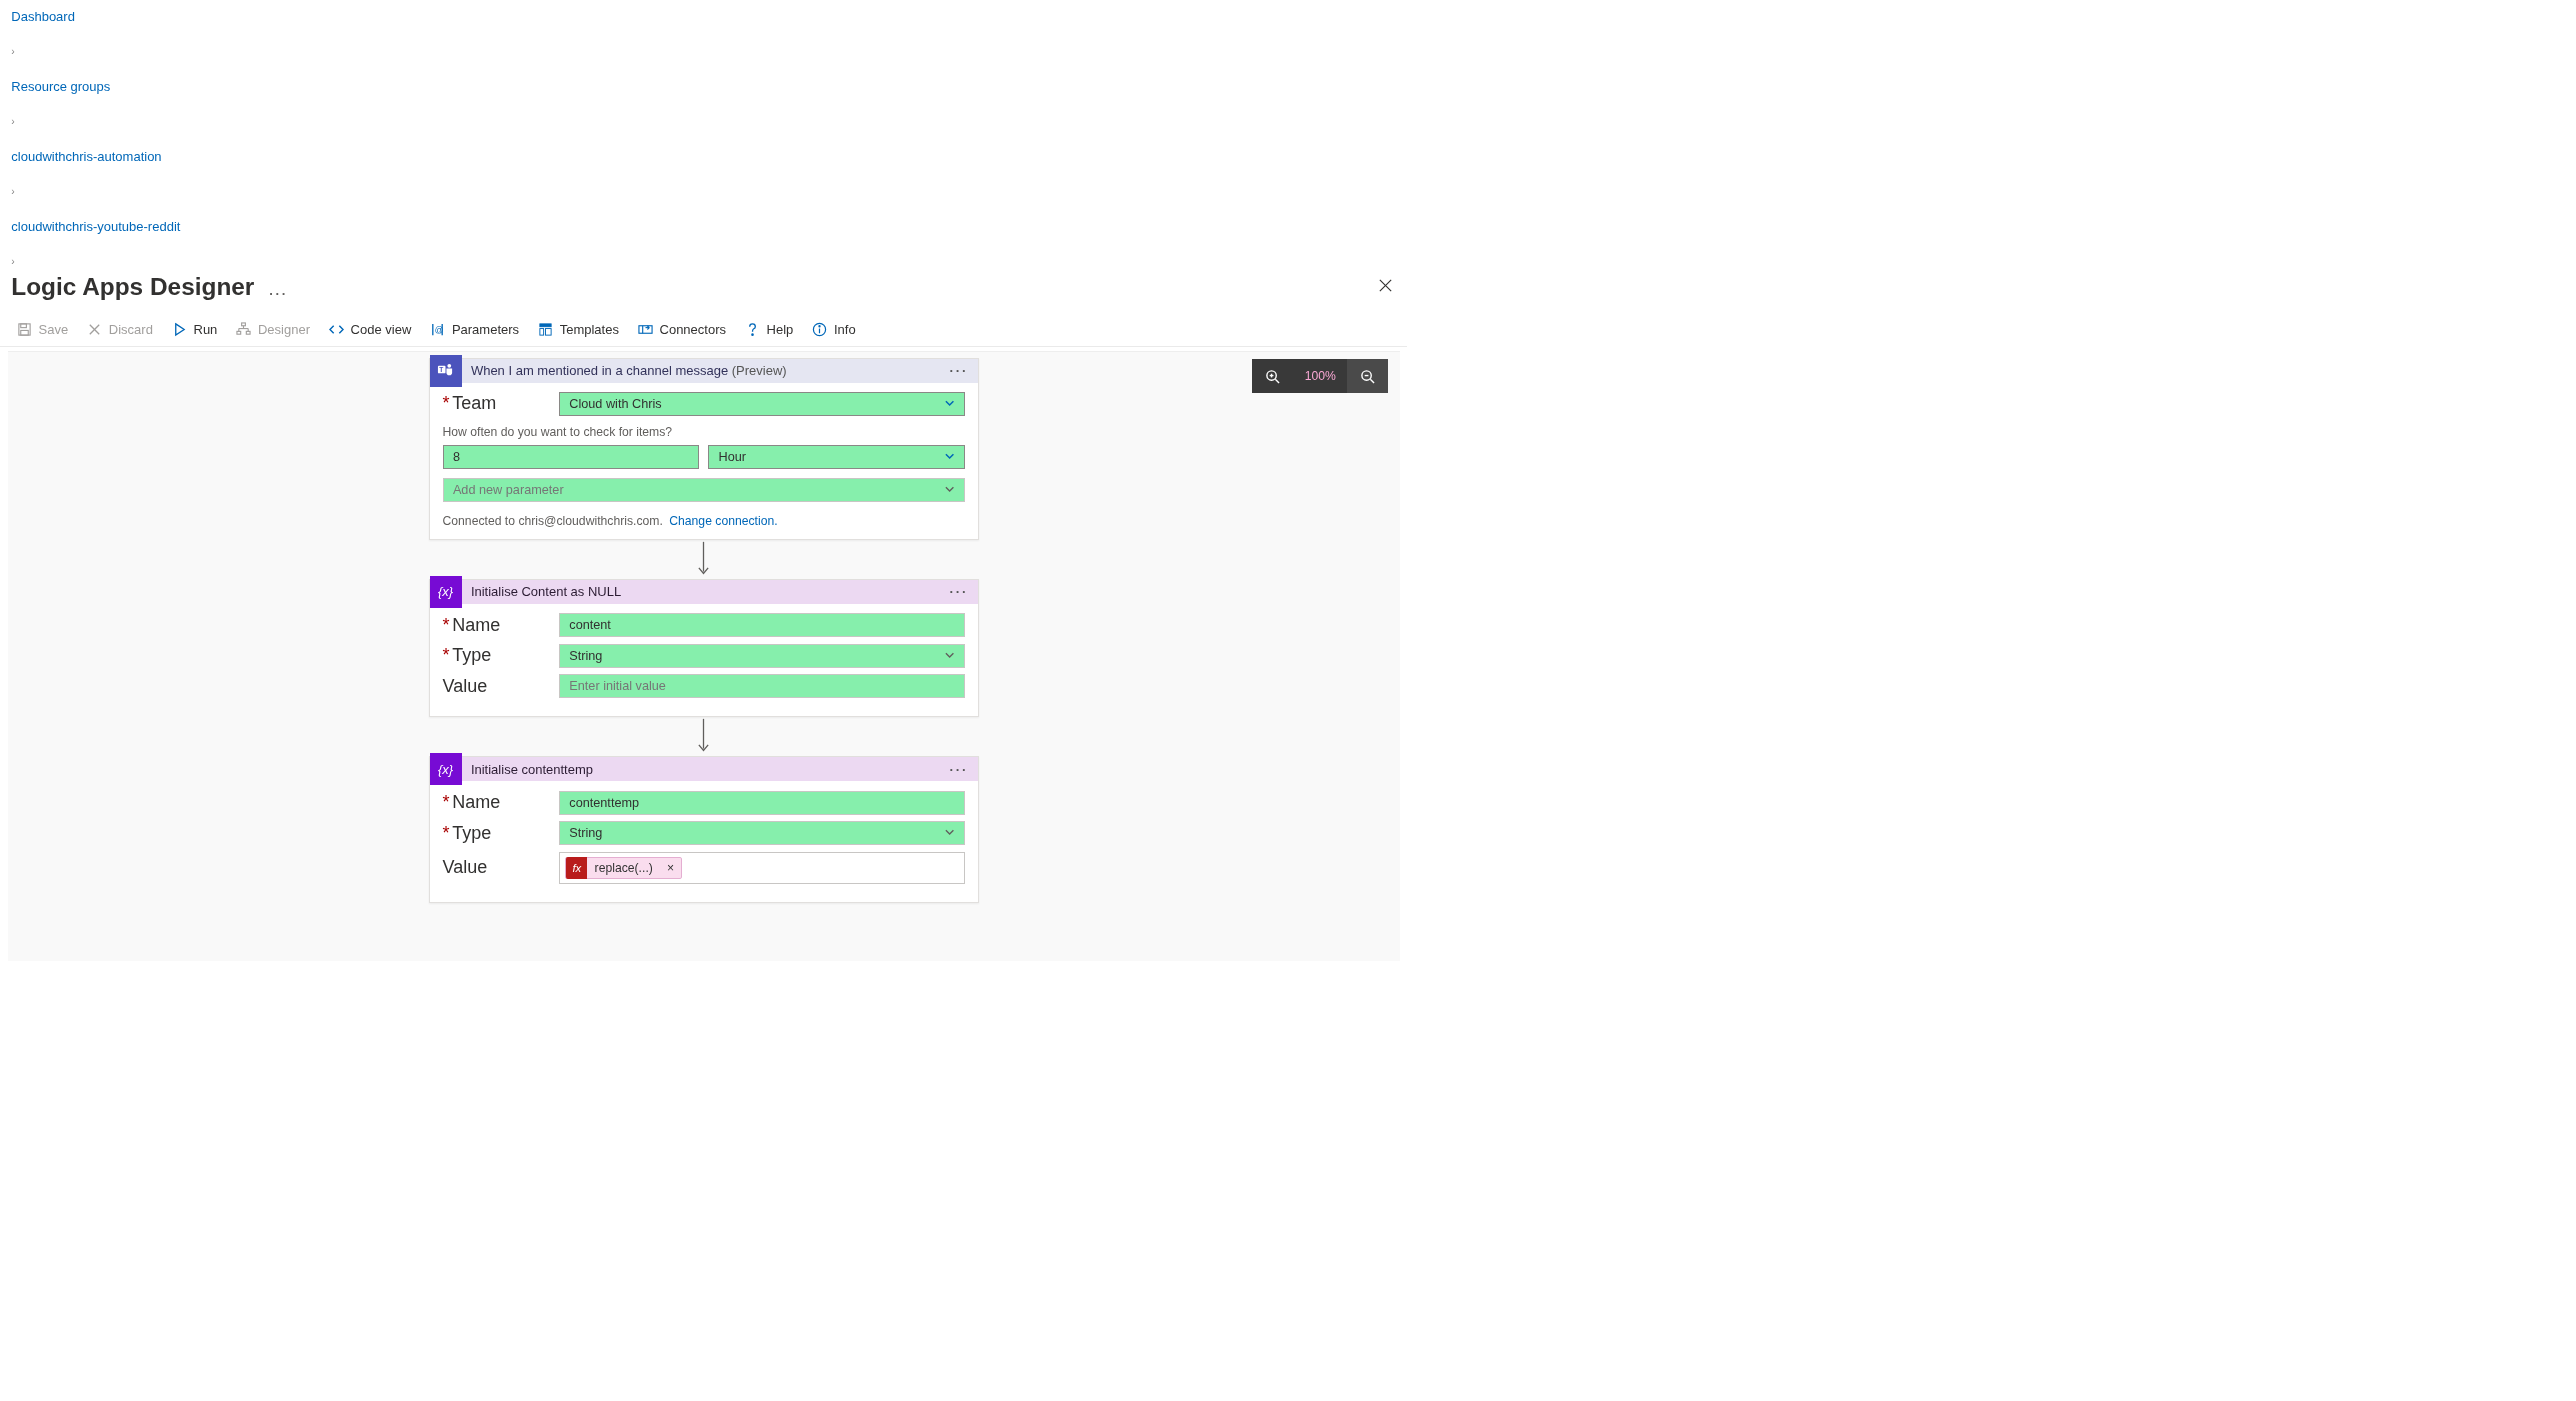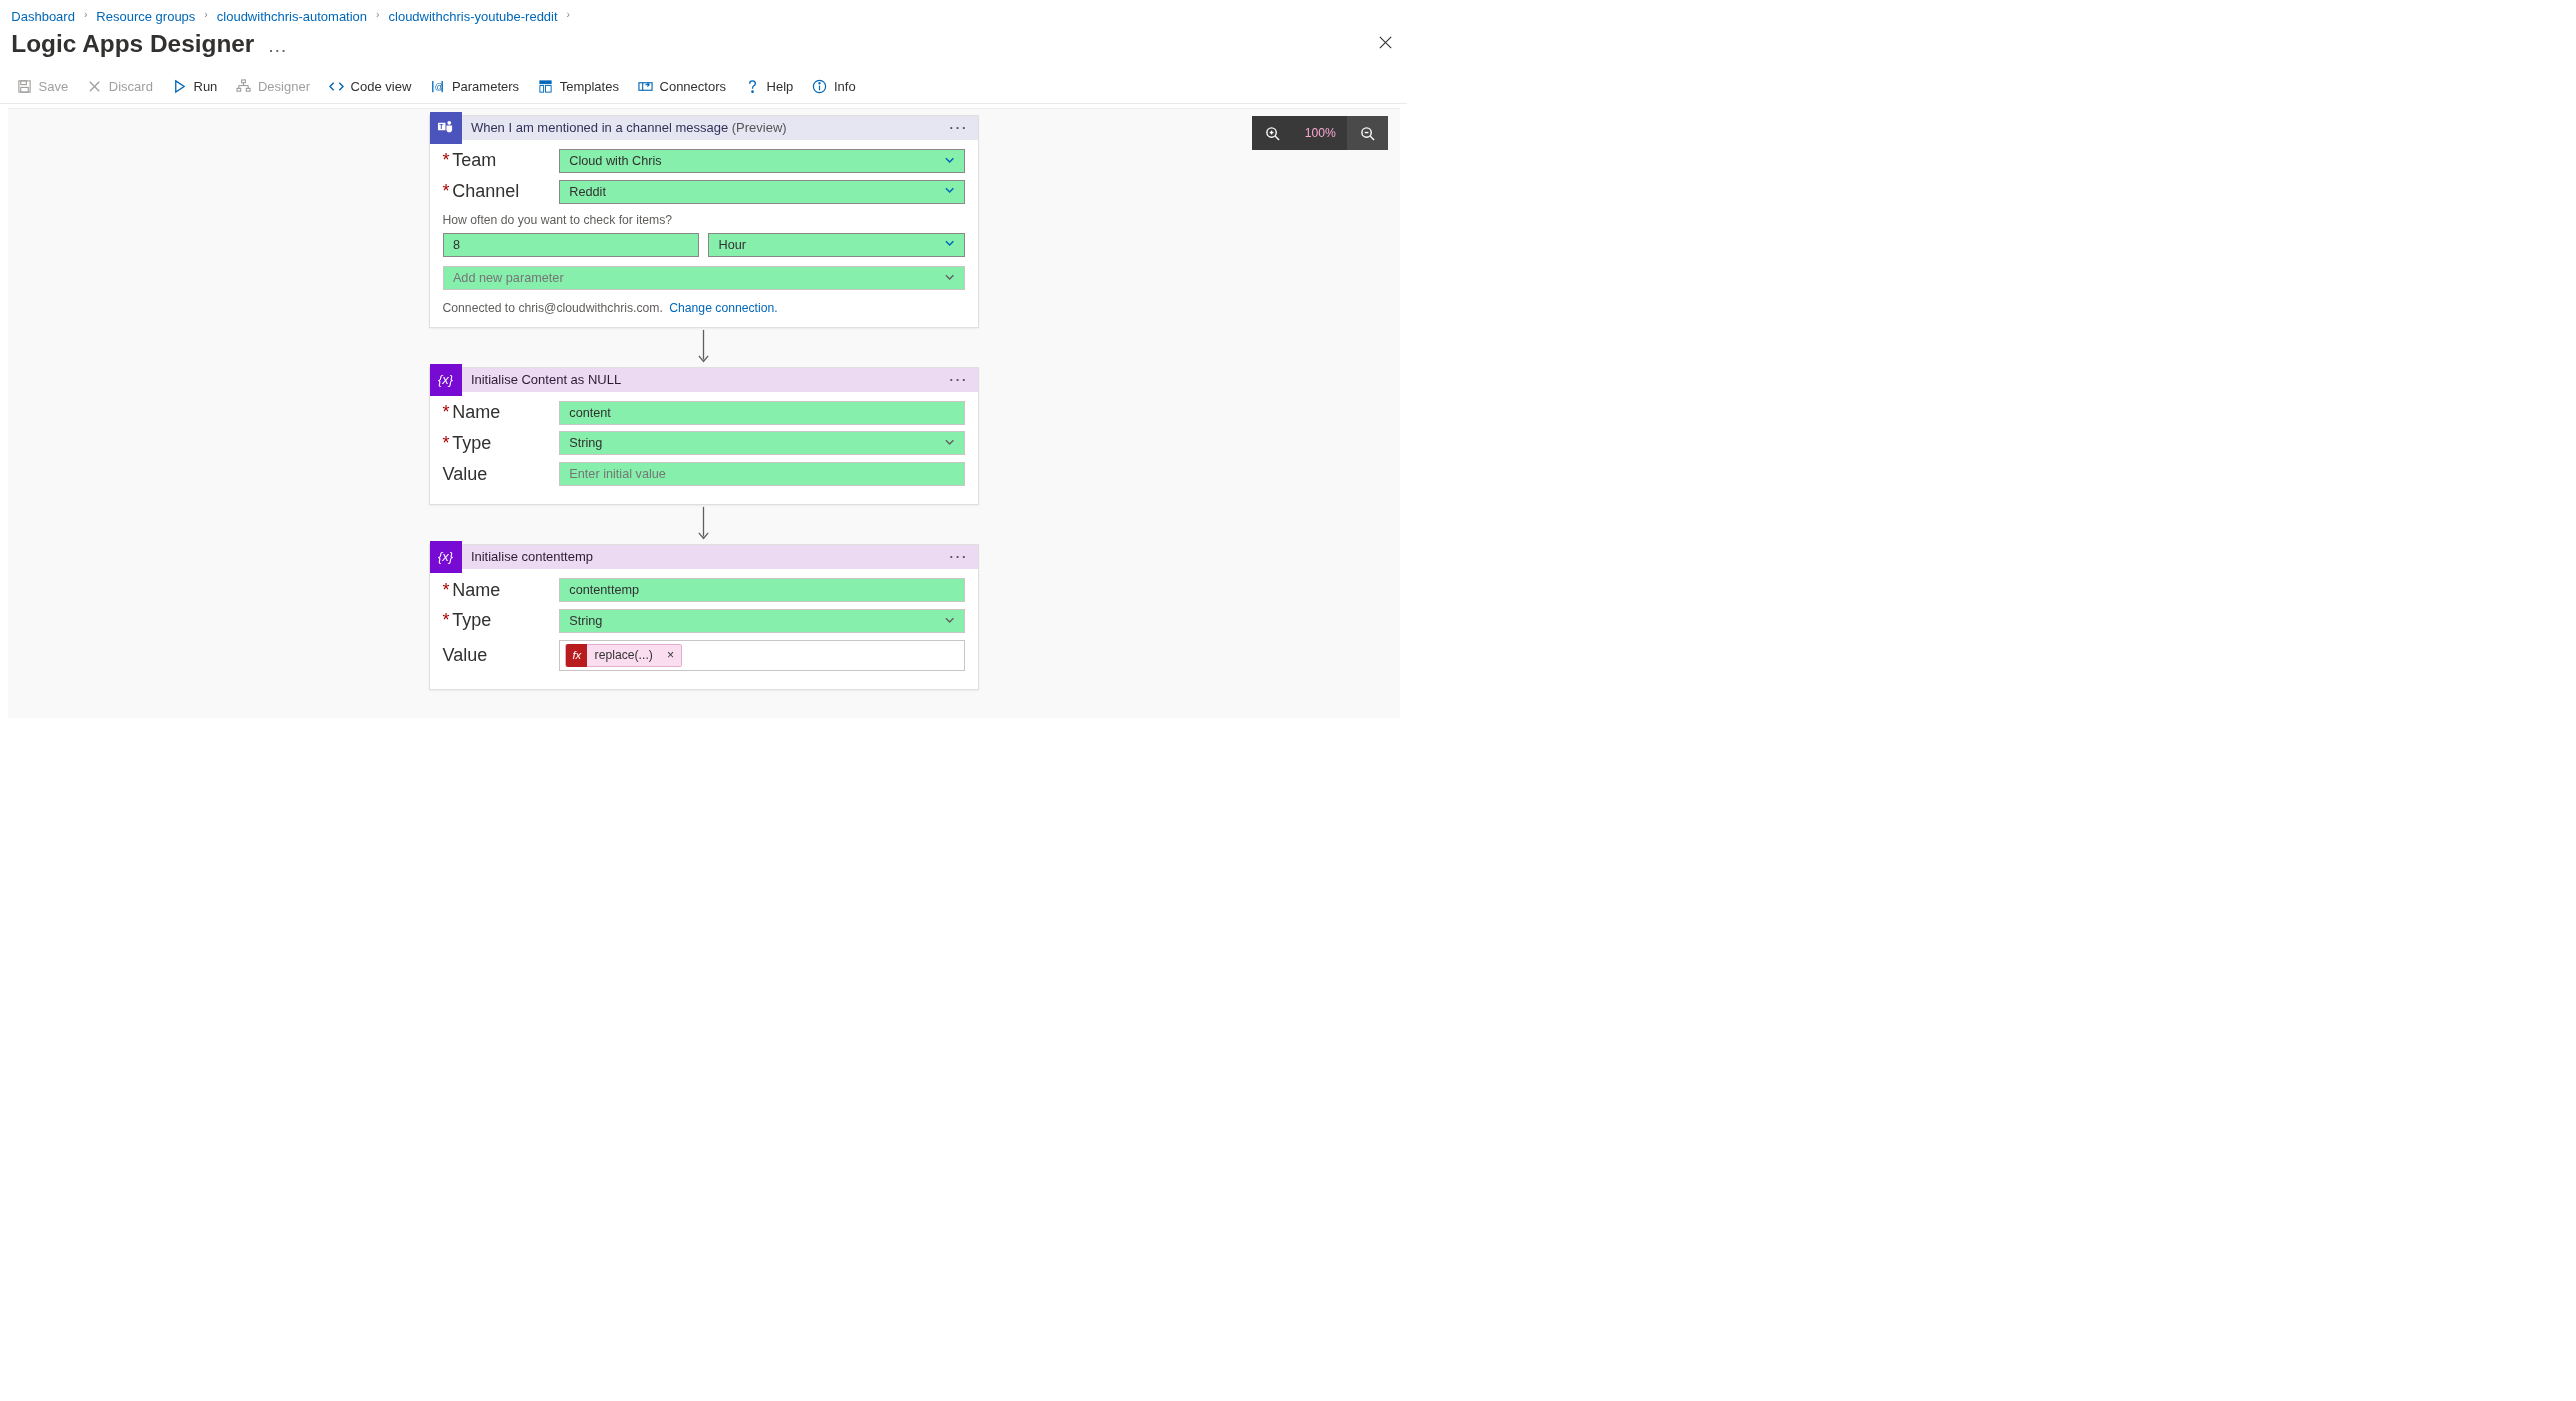"Dashboard" .breadcrumb { flex-direction: none -> column; gap: 9px -> 22px }
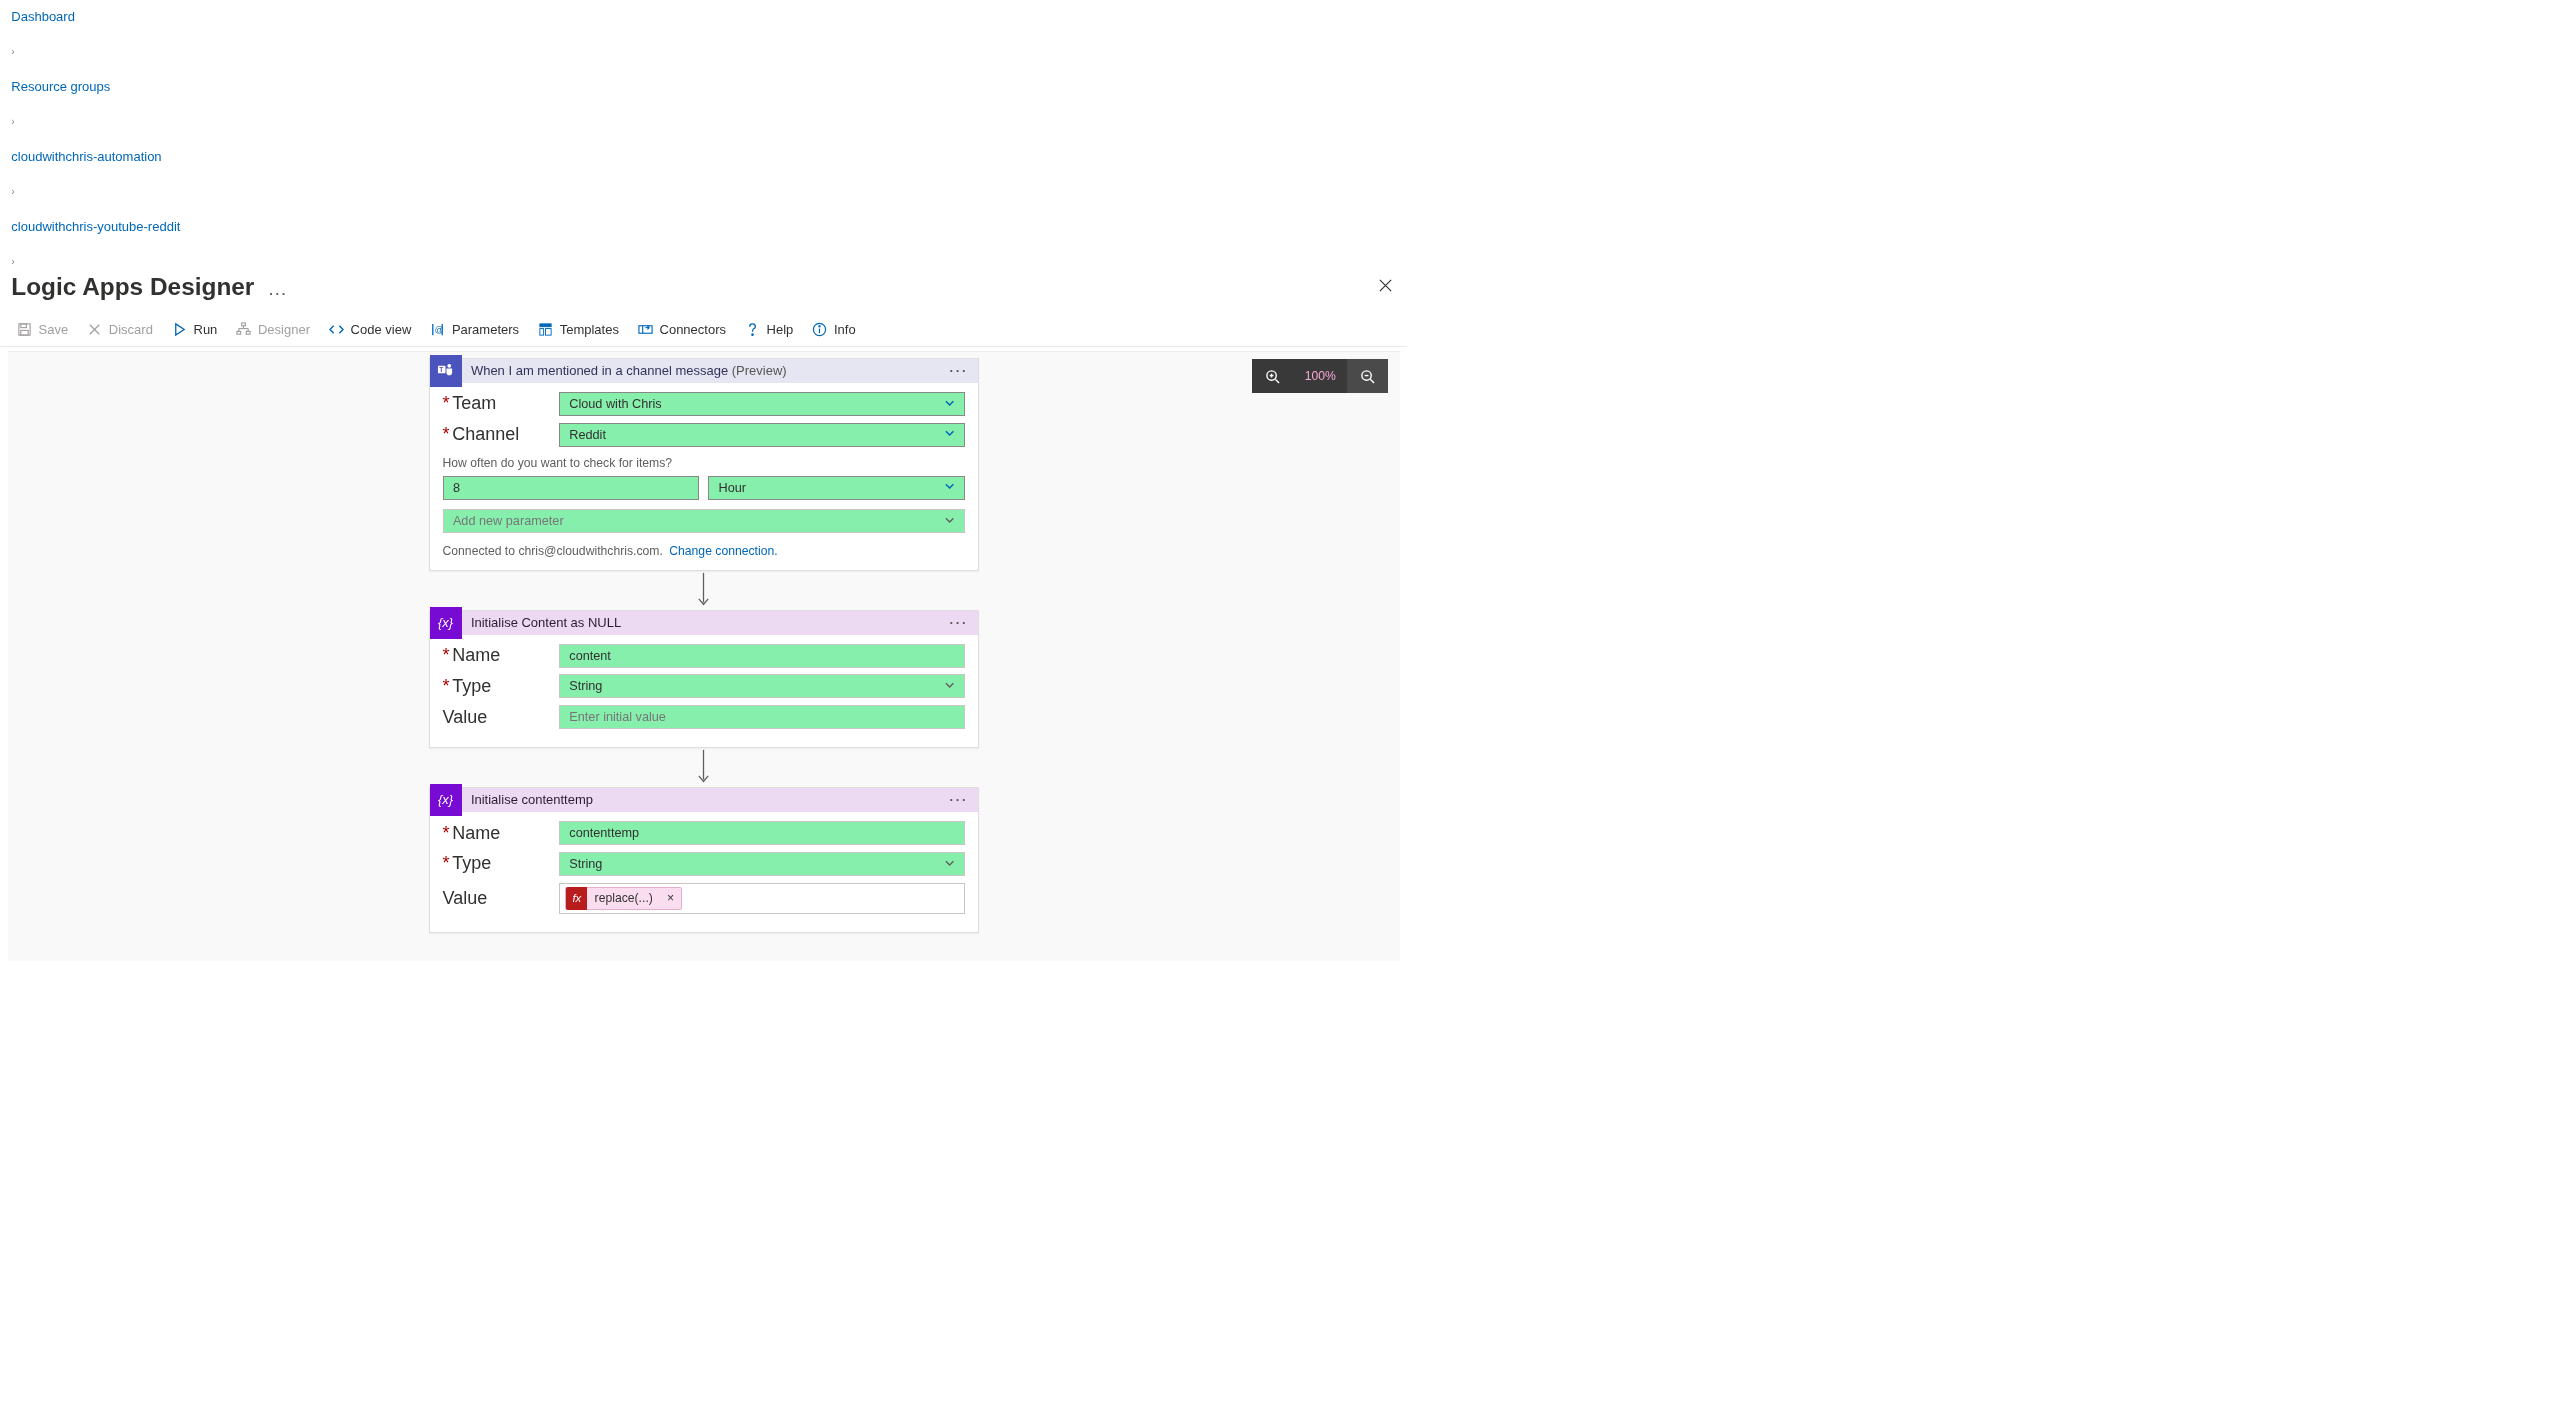"* Channel" div.row { html: <div> <div><span>*</span><span>Channel</span></div> <div> <div> <span>Reddit</span> </div> <span><svg> <polyline></polyline> </svg></span> </div> </div> -> none }
